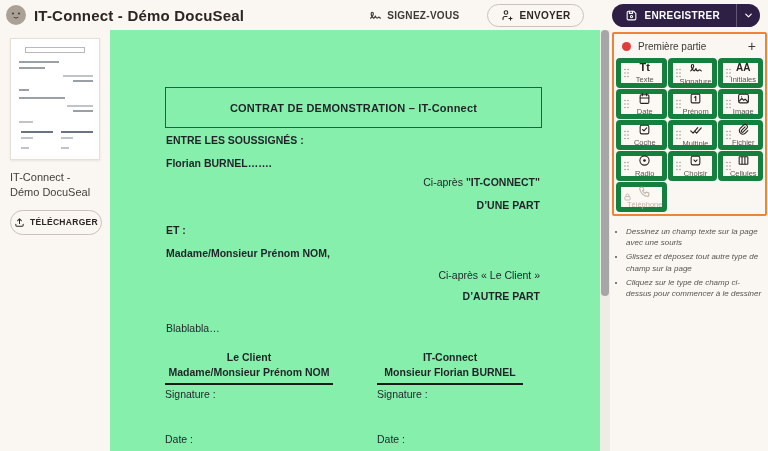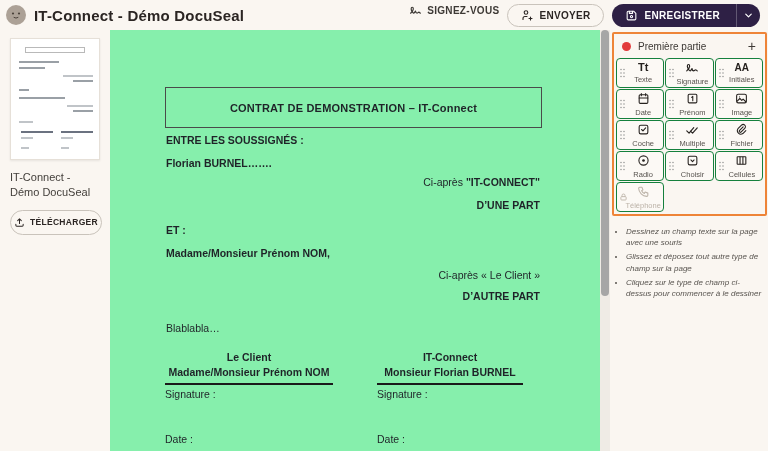"SIGNEZ-VOUS" .topbar-right { align-items: flex-start -> center; gap: 8px -> 28px }
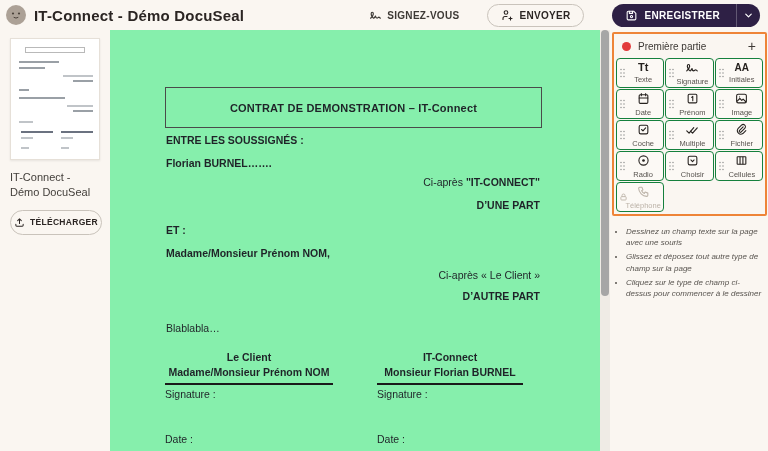"Tt" .cell { border: 1px solid #15803d -> 5px solid #15803d }
